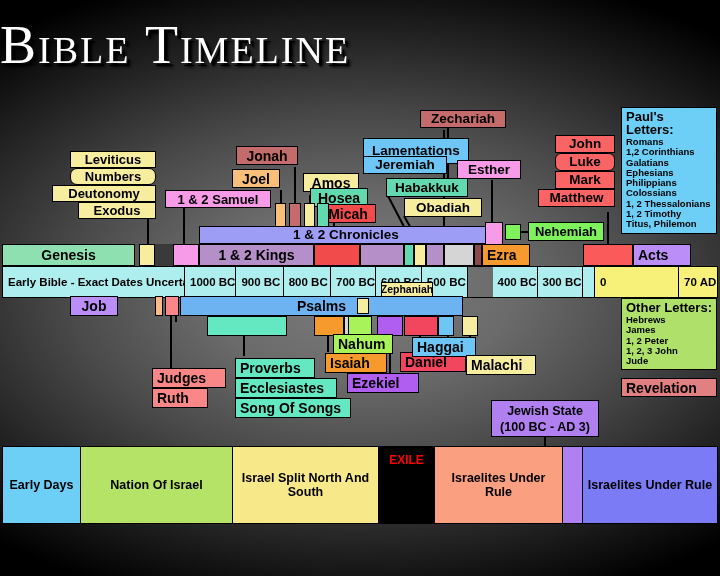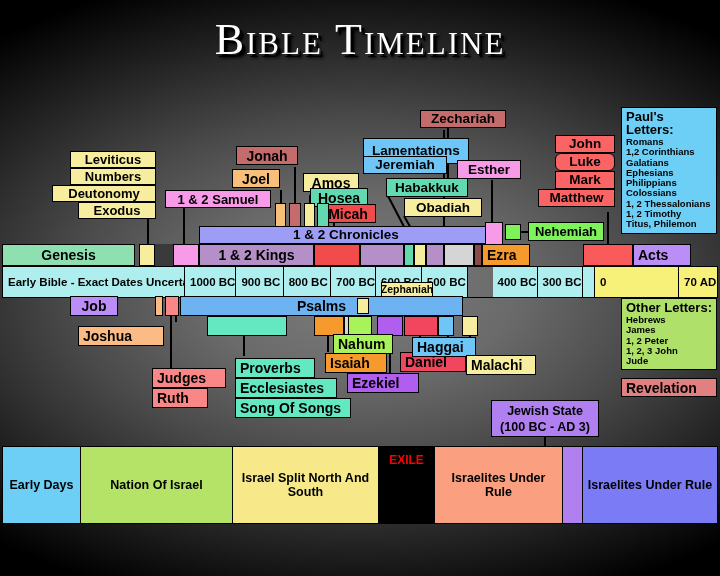"Bible Timeline" #title { font-size: 44px -> 54px; text-align: center -> none }
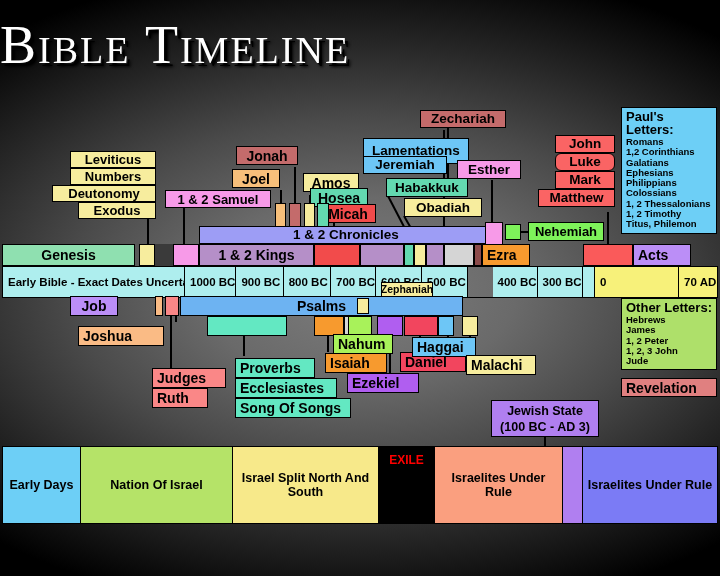"Numbers" div.bx { border-radius: none -> 7px }
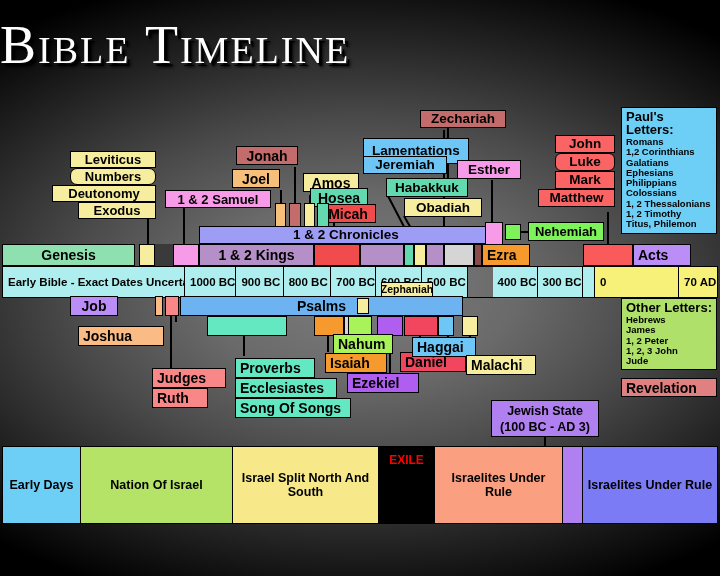"Joshua" div.bx { html: <div> <span>Joshua</span> </div> -> none }
